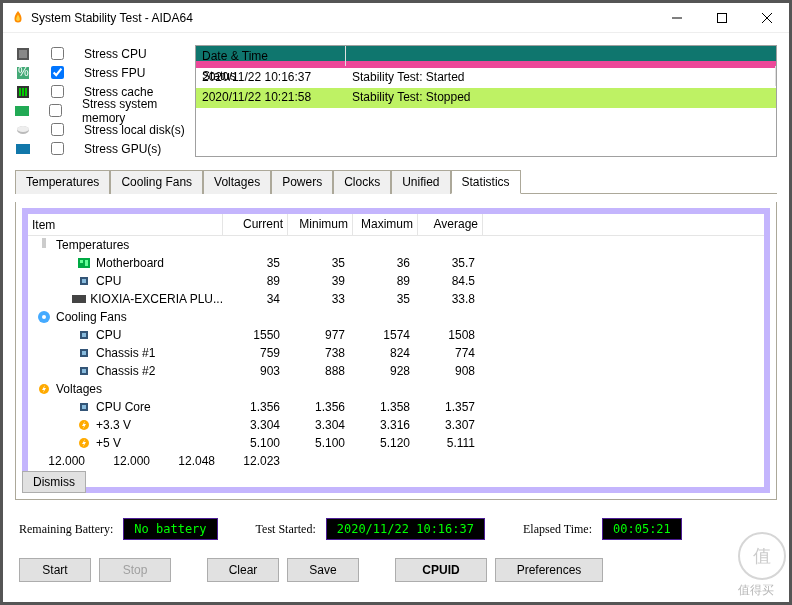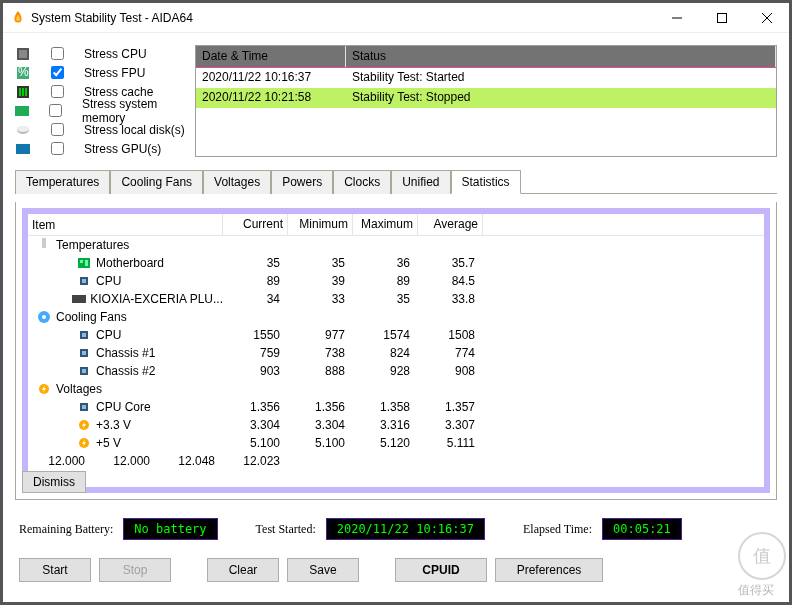"Date & Time" .log-head { background: #737373 -> #0f766e; border-bottom: 1px solid #ec4899 -> 7px solid #ec4899; flex-direction: none -> column }
